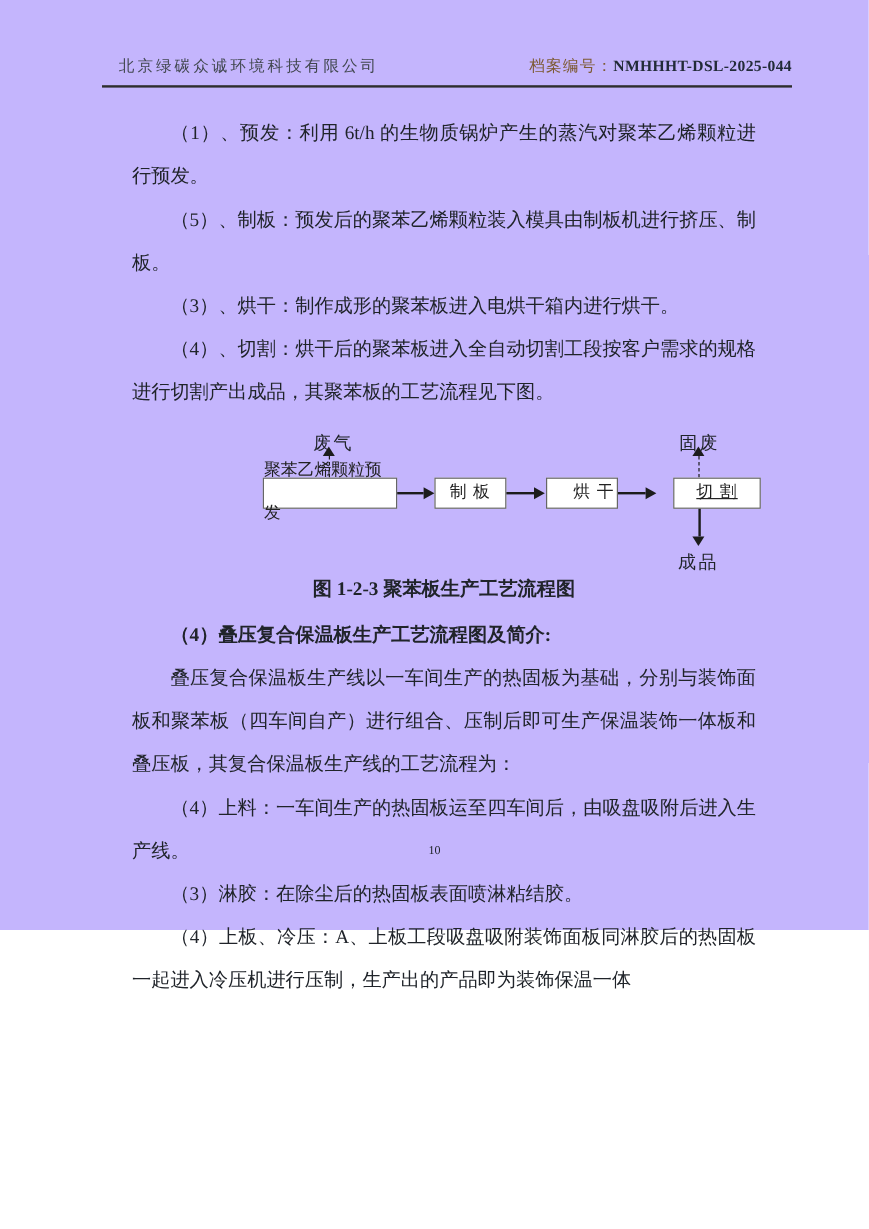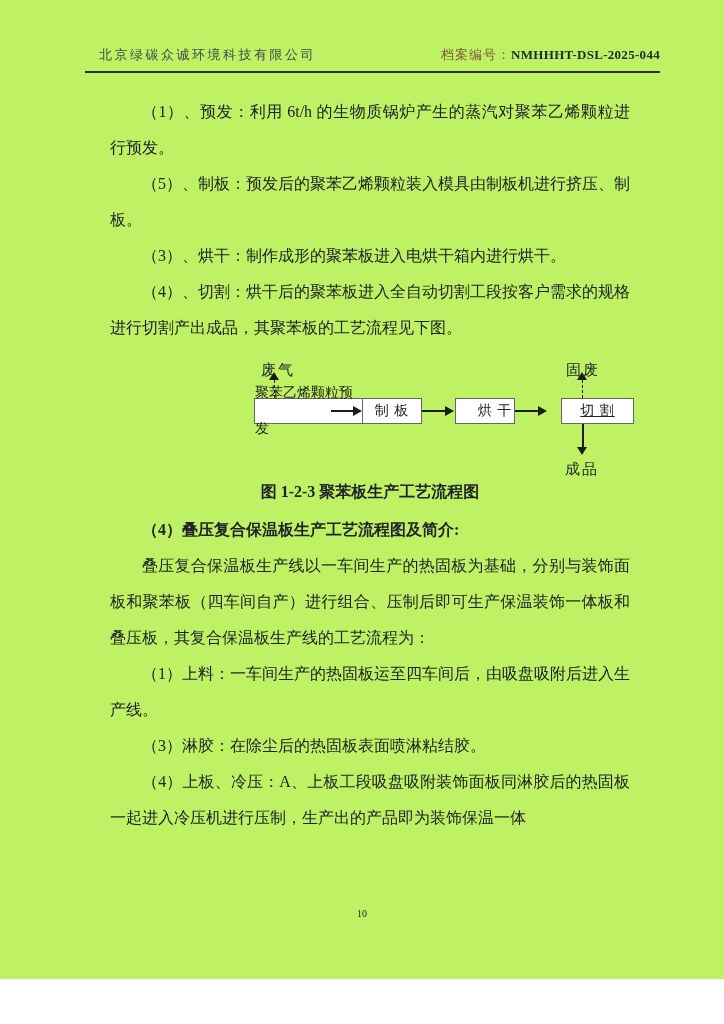"北京绿碳众诚环境科技有限公司" .page { background: #bef264 -> #c4b5fd; height: 979px -> 775px }
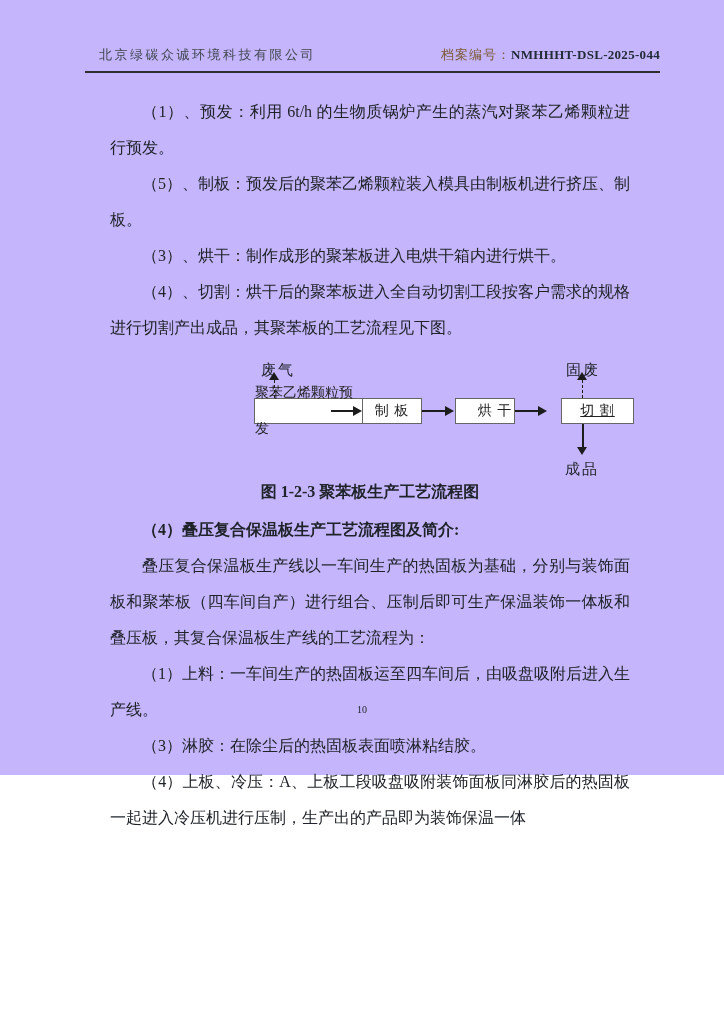"聚苯乙烯颗粒预发" .box1 { margin-left: 35px -> none }
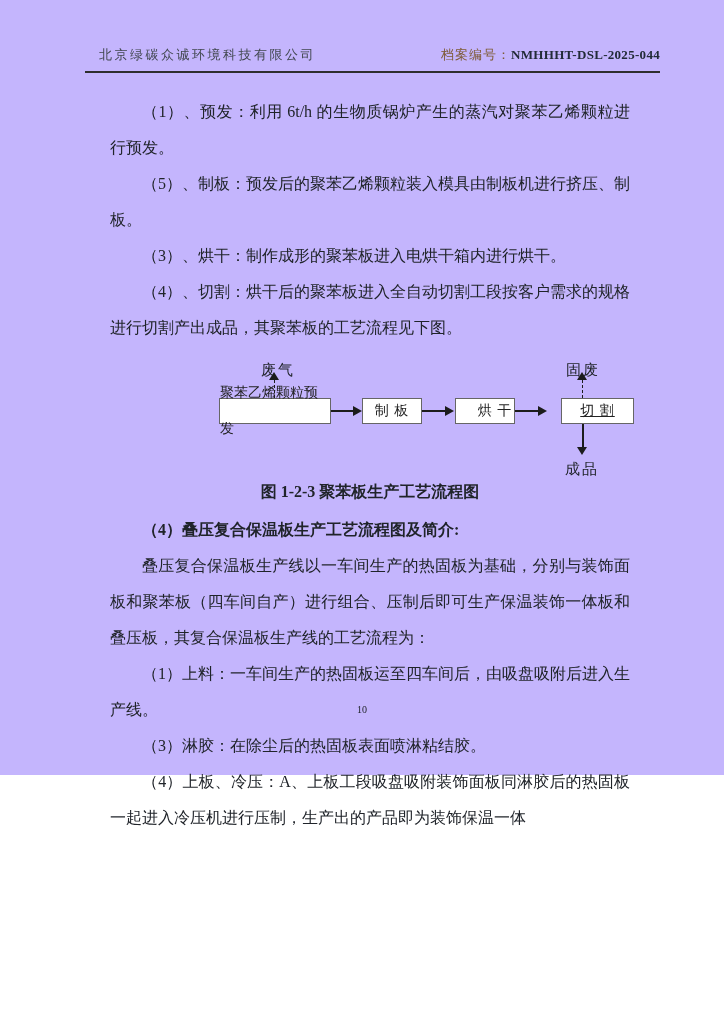"（1）上料：一车间生产的热固板运至四车间后，由吸盘吸附后进入生产线。" p.para { text: 1 -> 4 }
